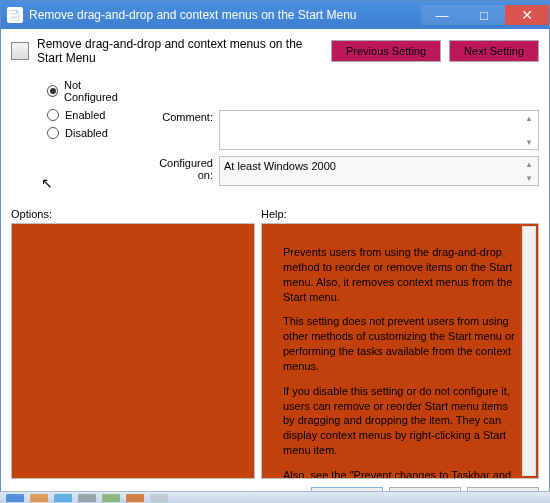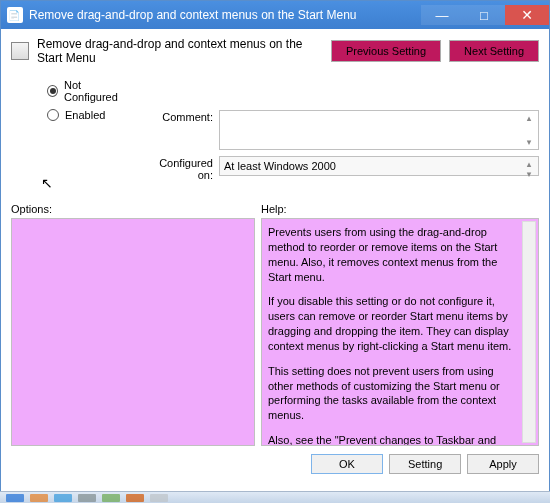"Disabled" div.radio { html: none -> <div> <span></span> <span>Disabled</span> </div> }
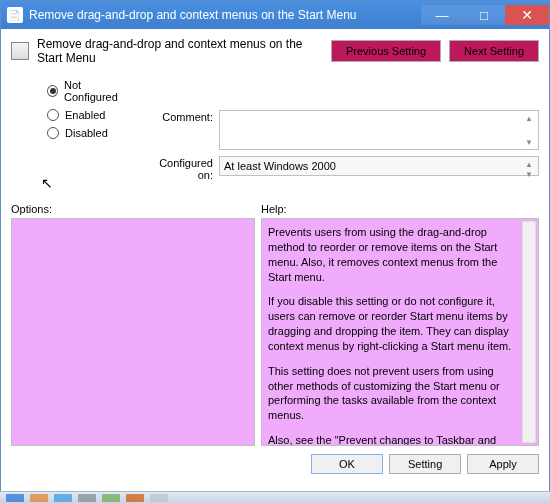"At least Windows 2000" .supportedbox { height: 20px -> 30px }
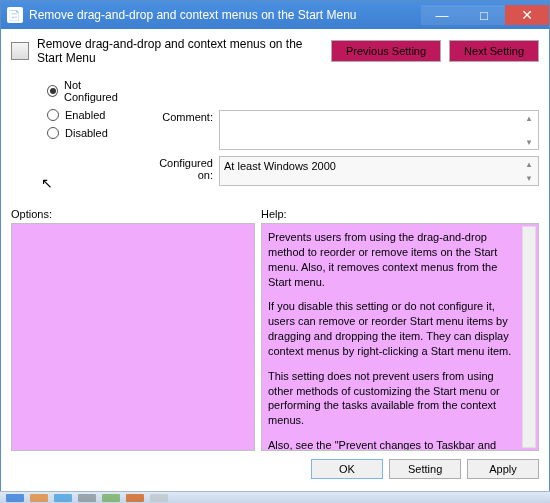"Prevents users from using the" .optionsbox, .helpbox { background: #f0abfc -> #c2410c; height: 228px -> 256px; padding: 6px -> 21px }
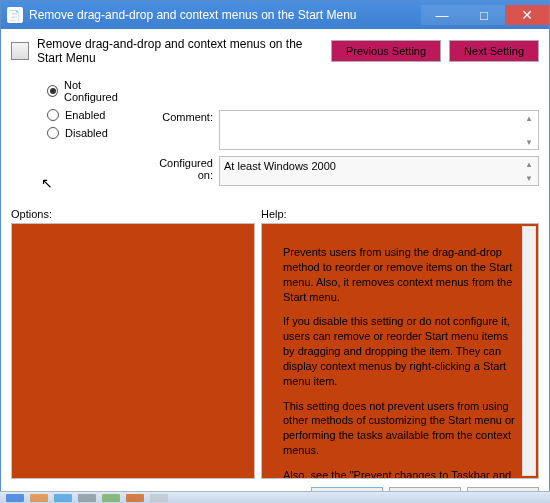"If you disable this setting" p { order: before "This setting does not prevent" -> after "This setting does not prevent" }
